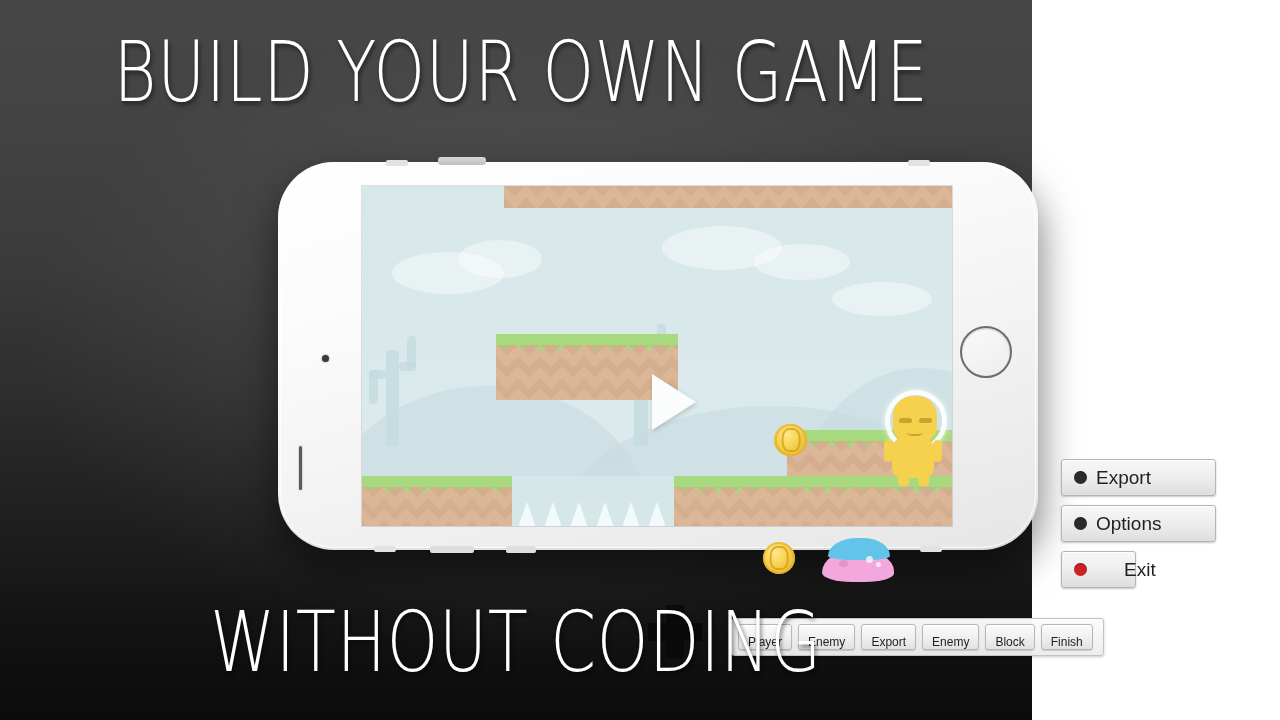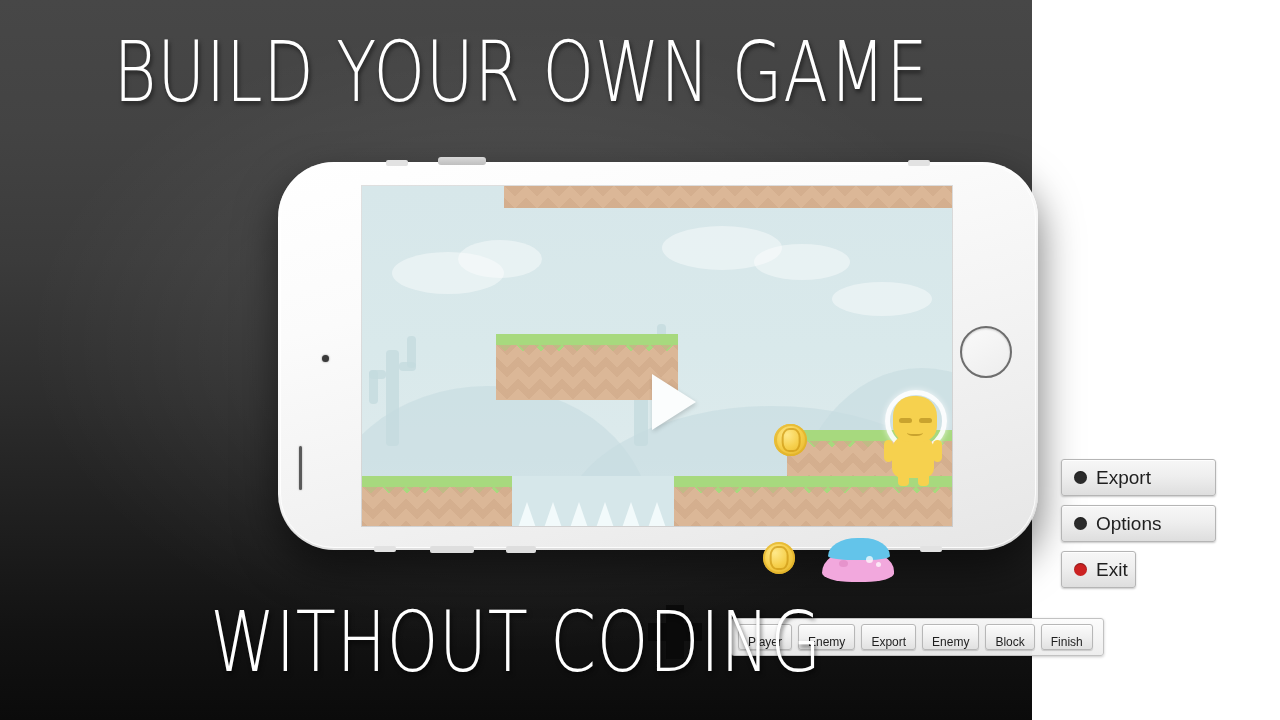"Exit" .menu-btn.narrow { gap: none -> 28px }
